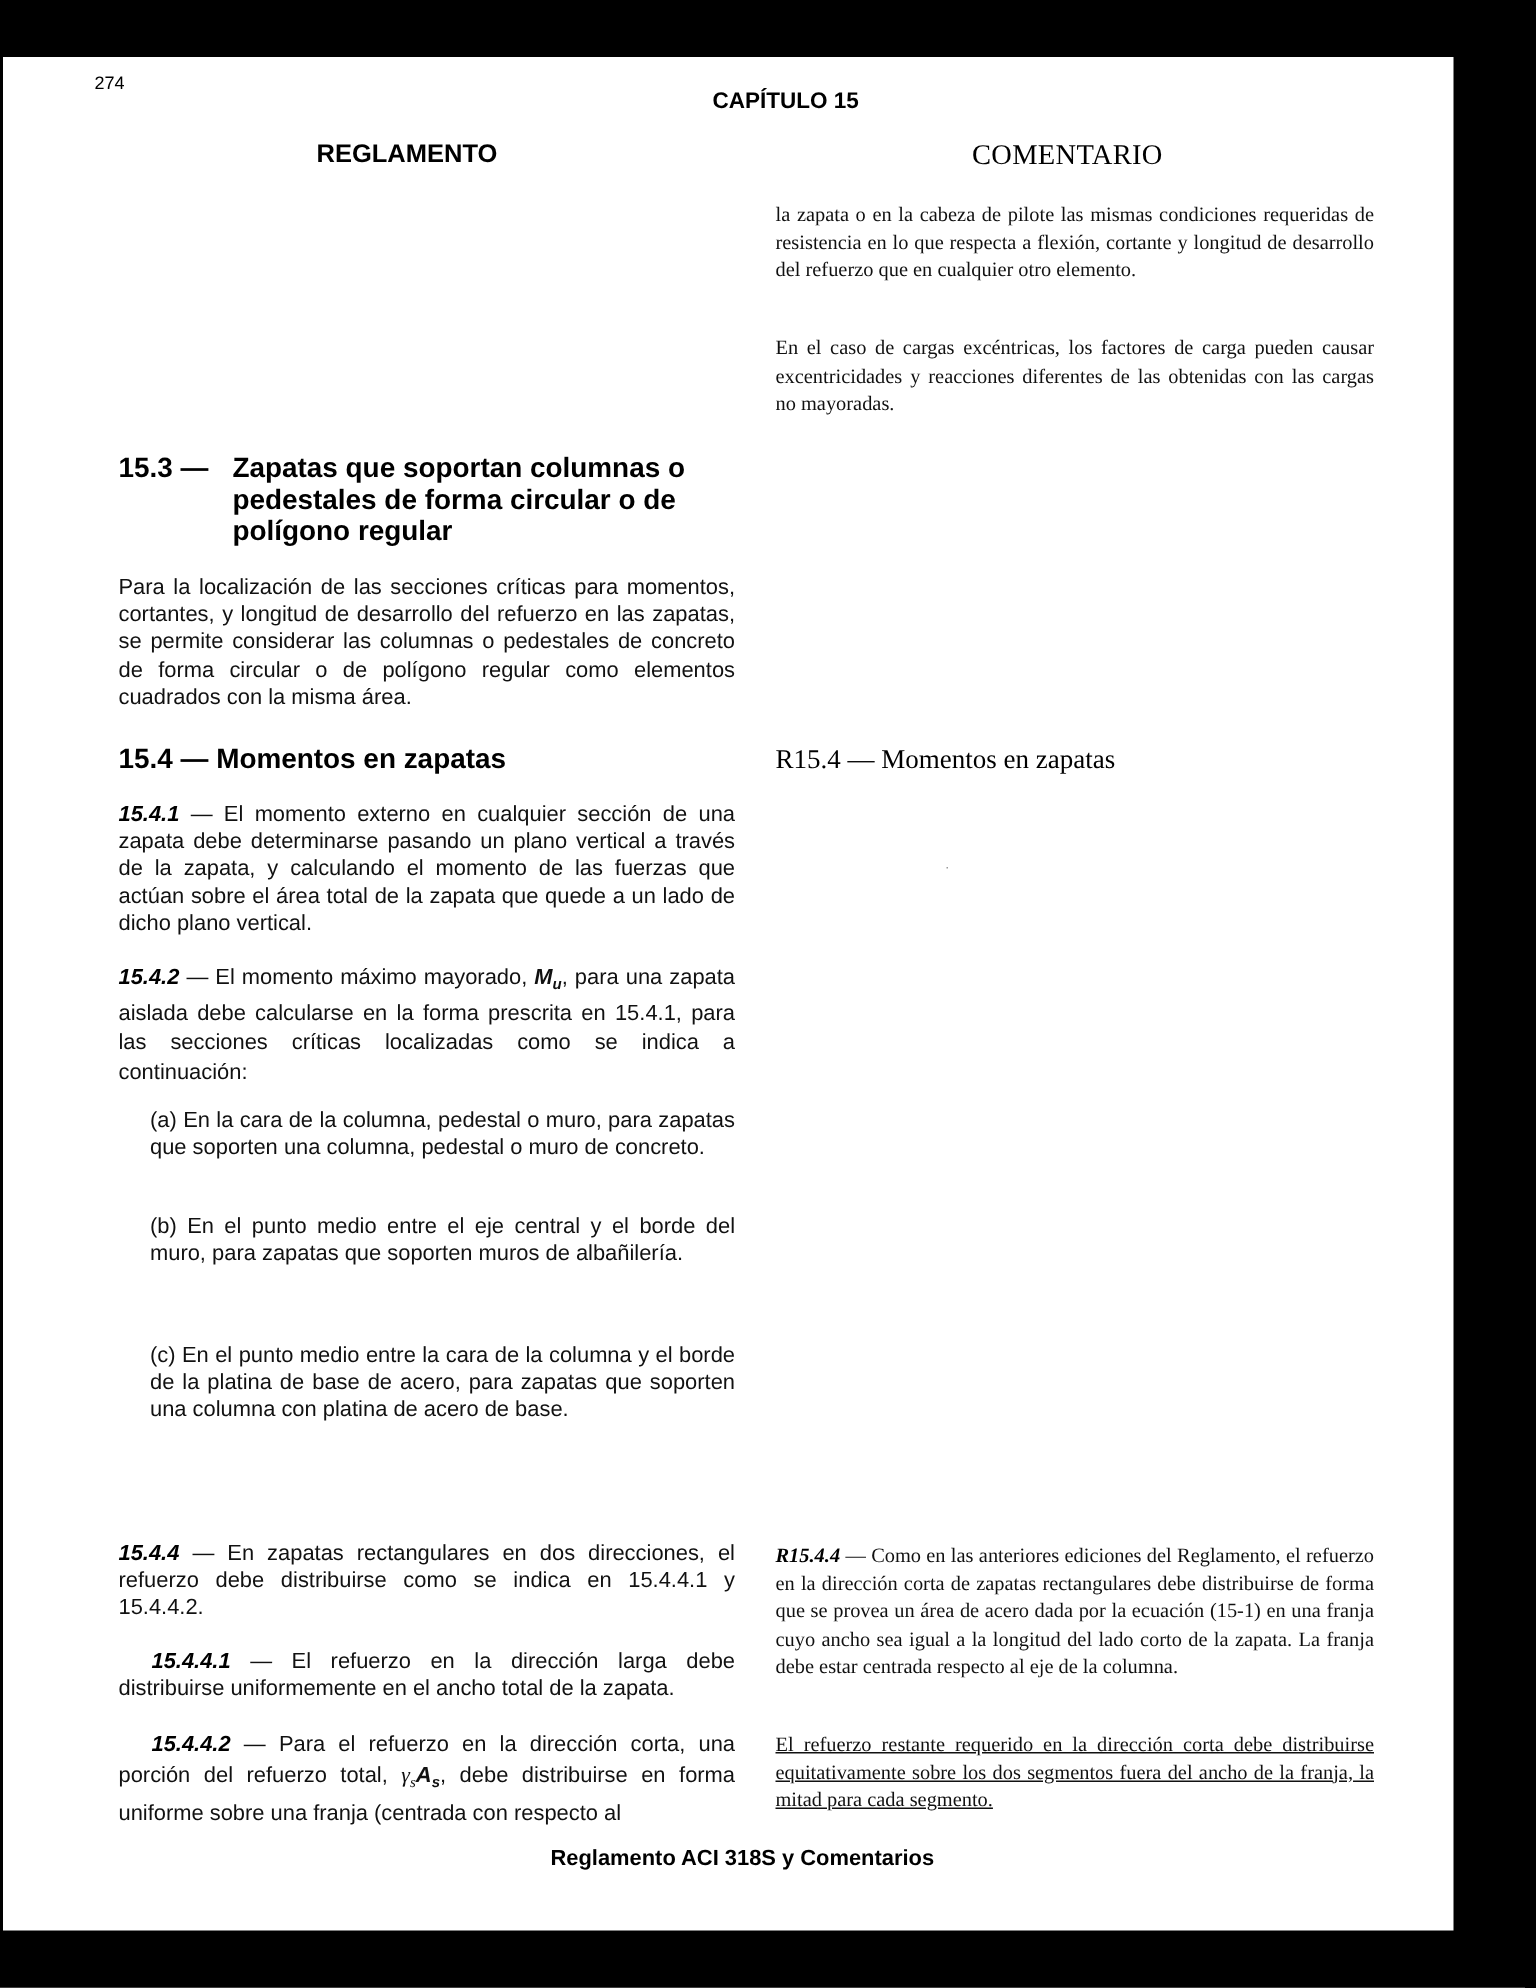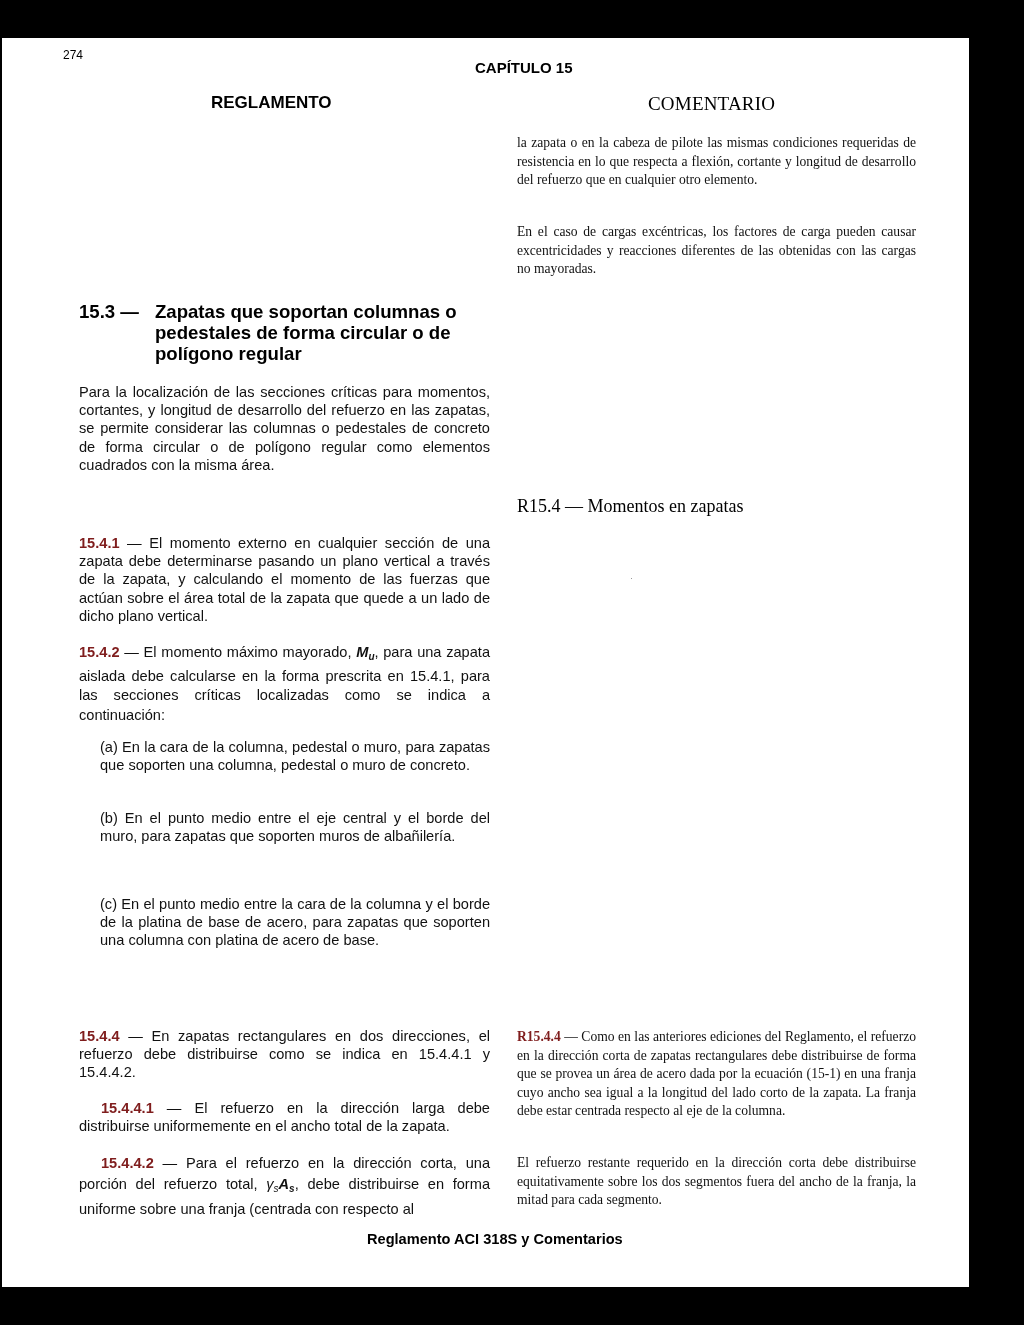"15.4 — Momentos en zapatas" div.abs { html: none -> <div>15.4 — Momentos en zapatas</div> }
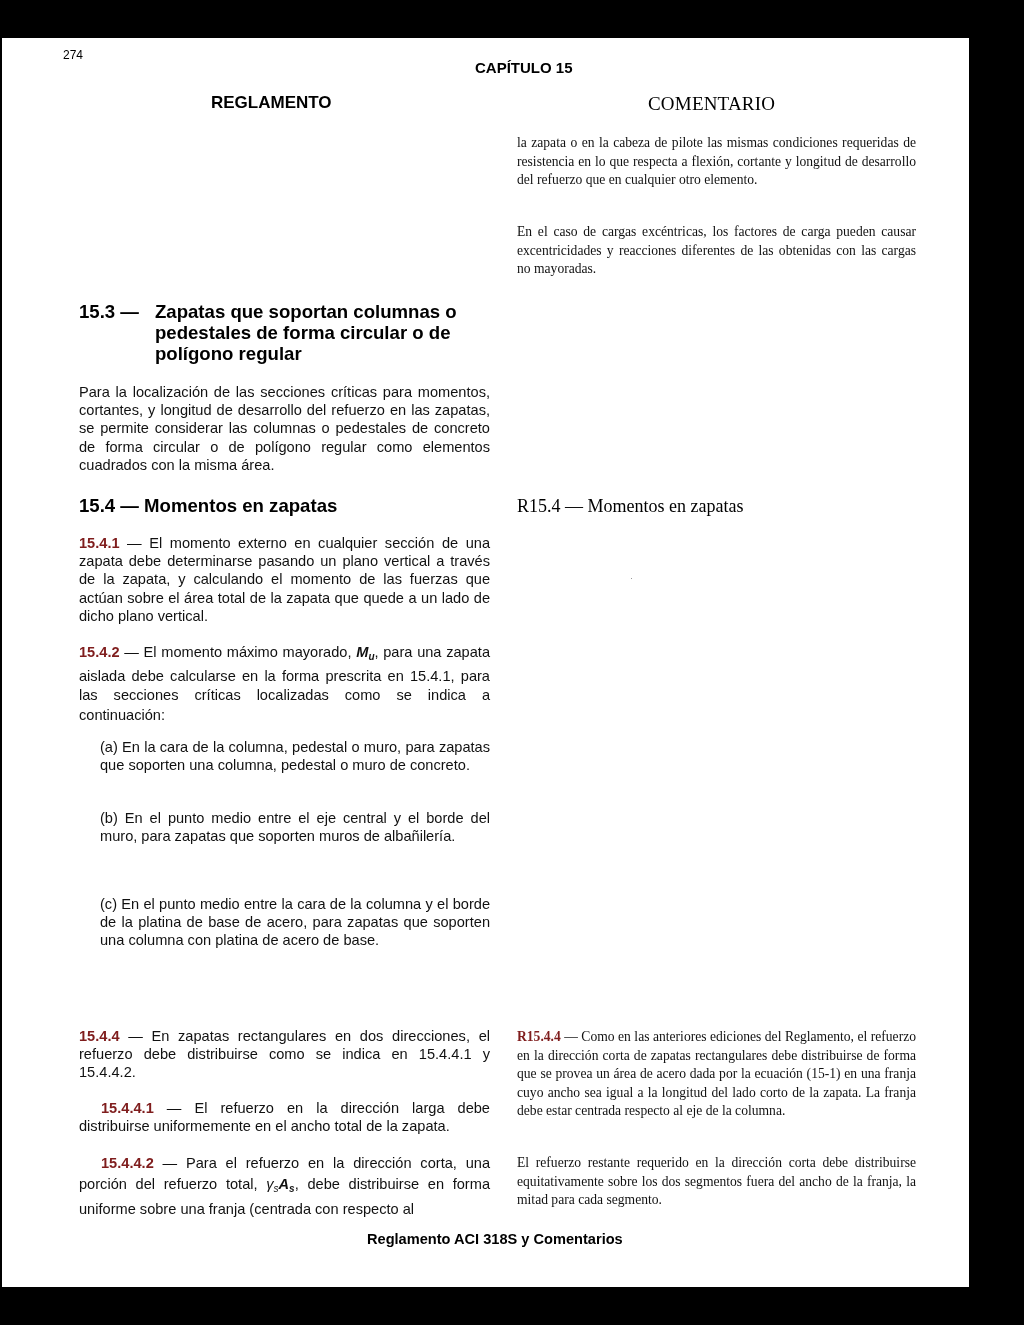"15.4.1" b.secnum { color: #7f1d1d -> #000000; font-style: none -> italic }
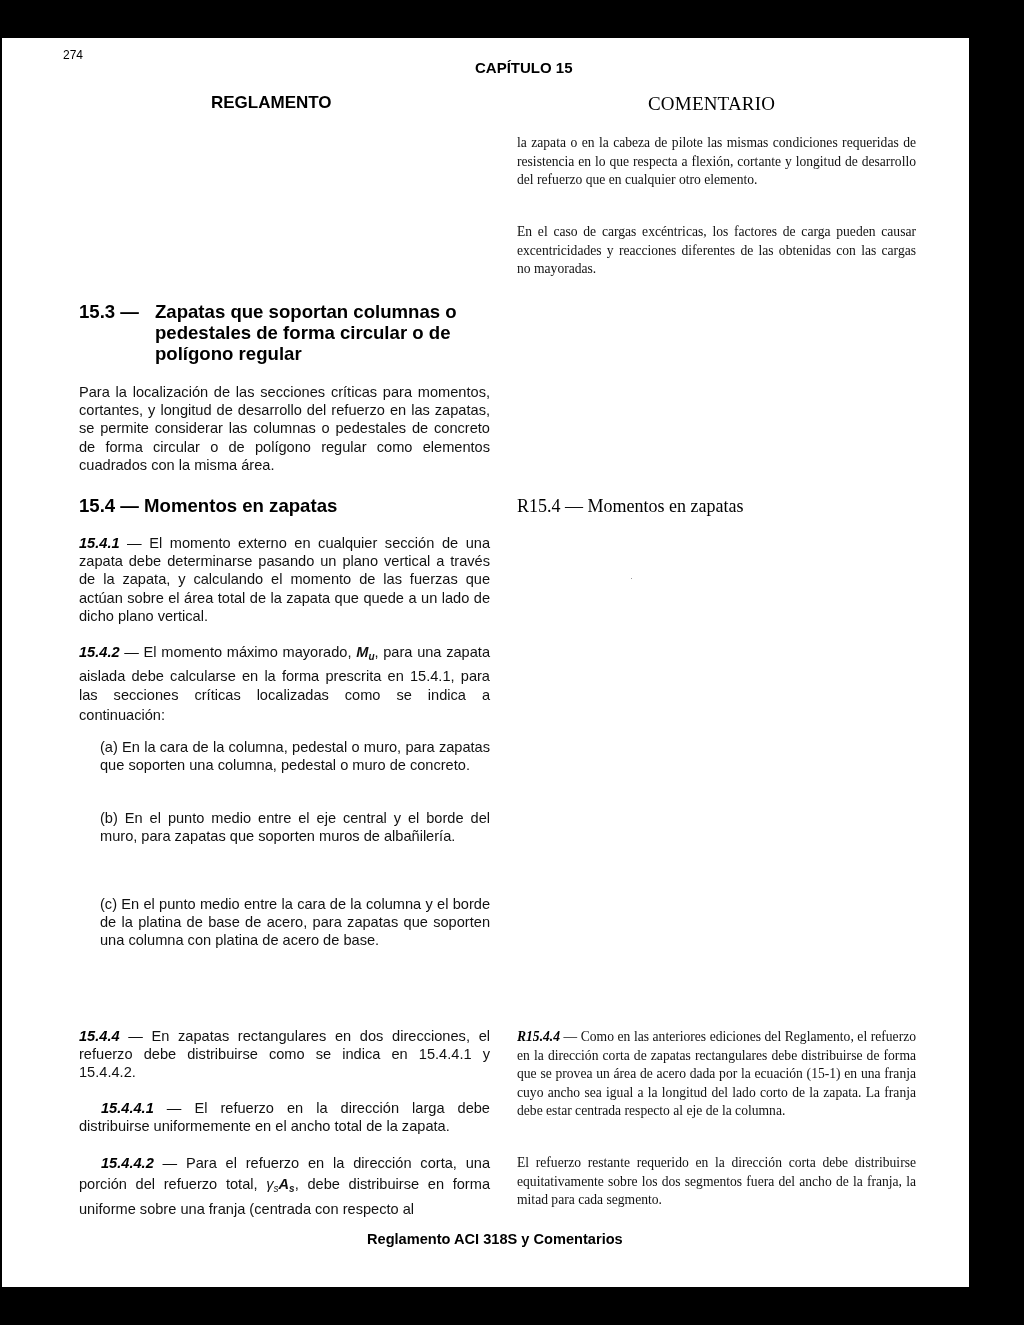"El refuerzo restante requerido en" div.abs { text-decoration: none -> underline }
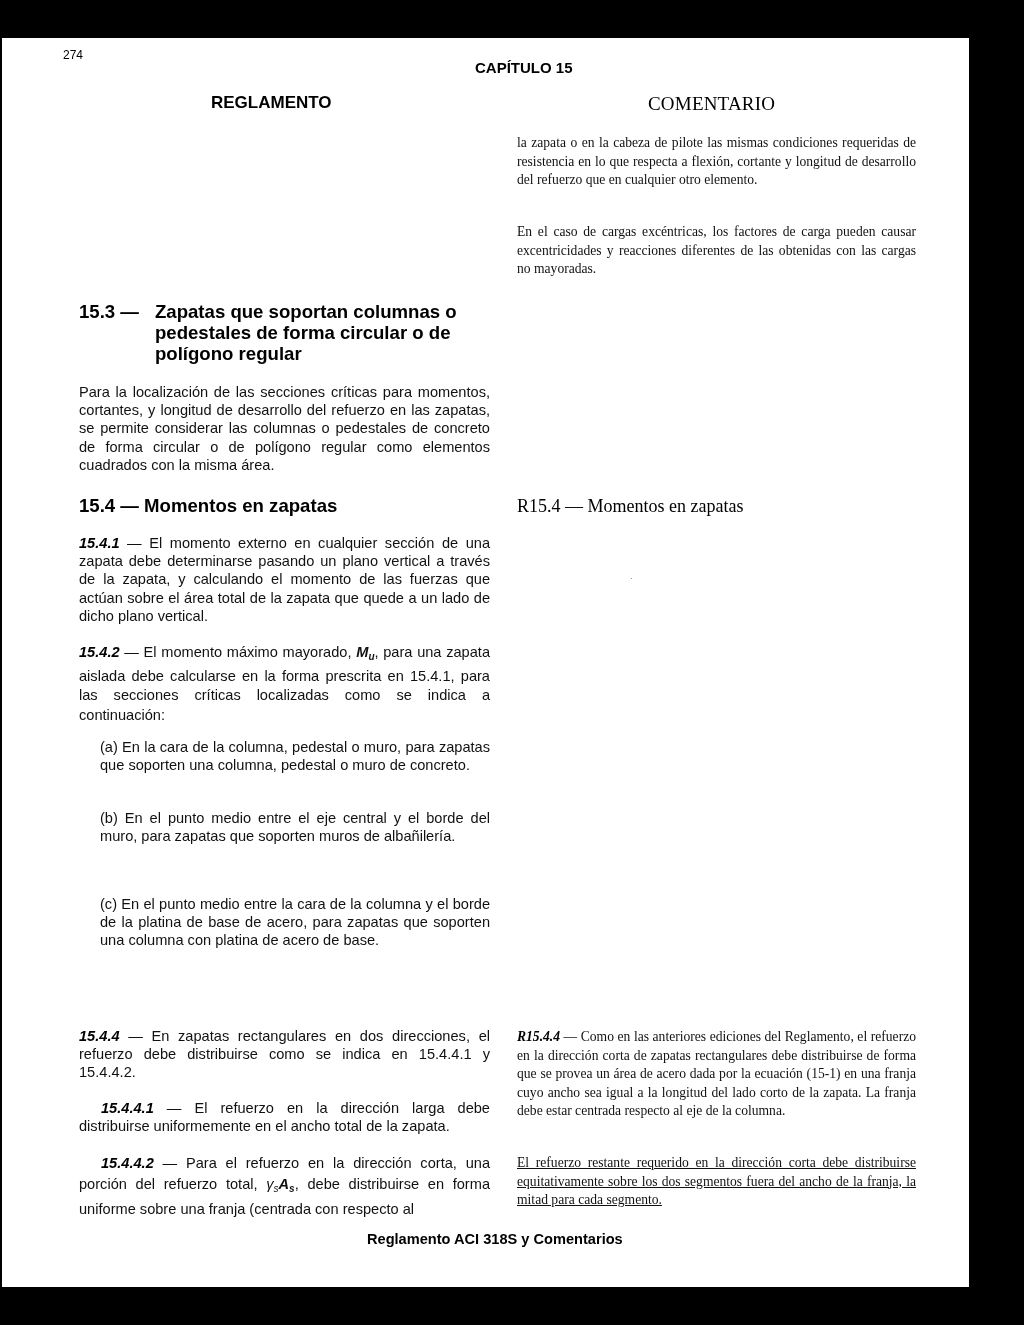"γs" .greek { font-family: Liberation Sans, sans-serif -> Liberation Serif, serif }
